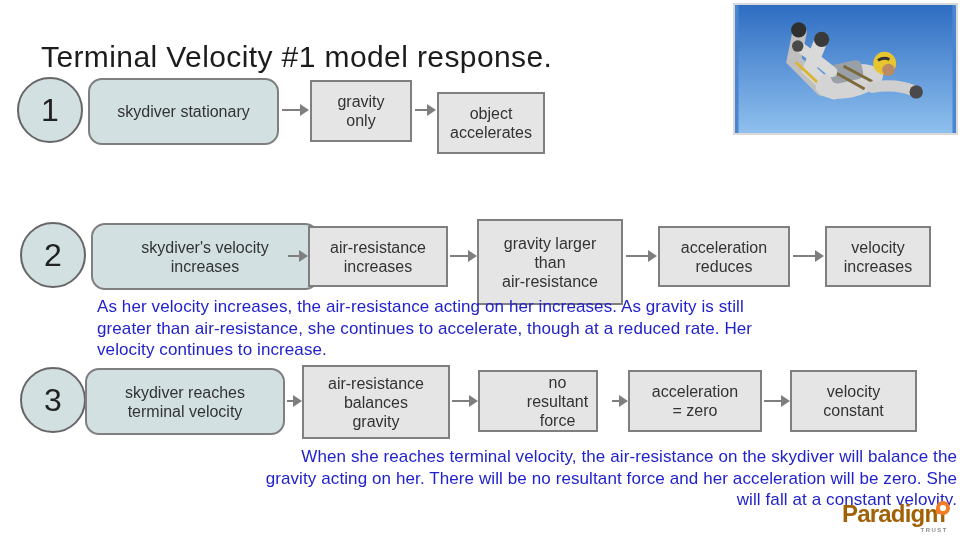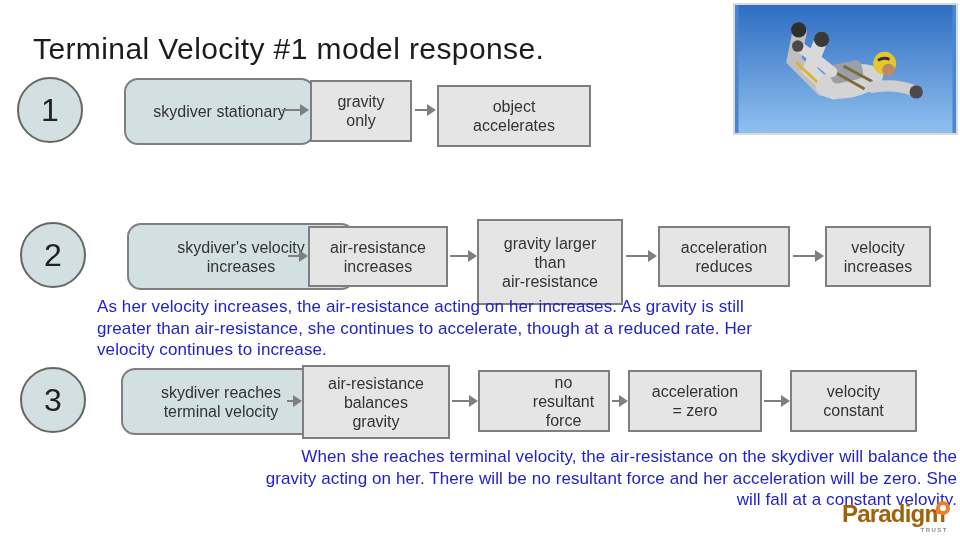"Terminal Velocity #1 model response." .title { margin: 8px -> 16px }
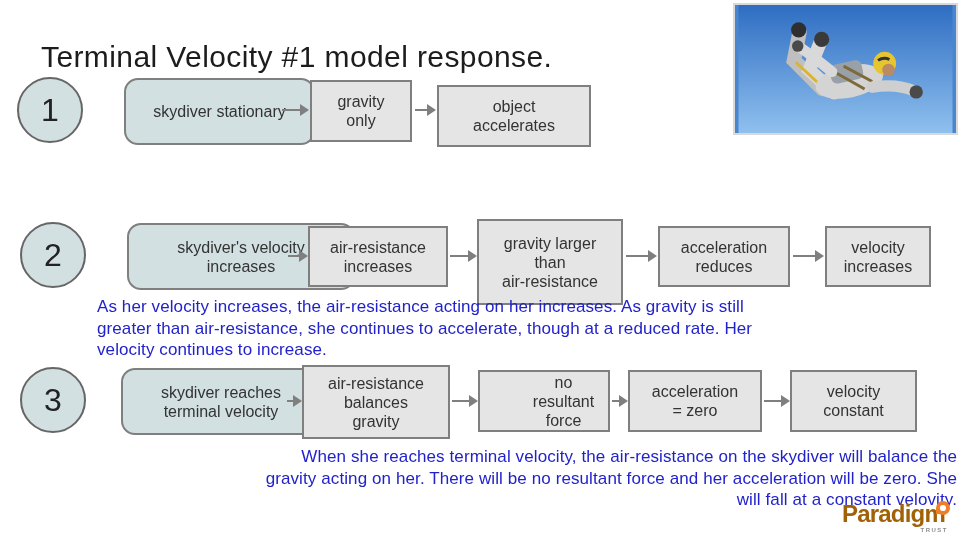"skydiver stationary" .teal { margin-left: 36px -> none }
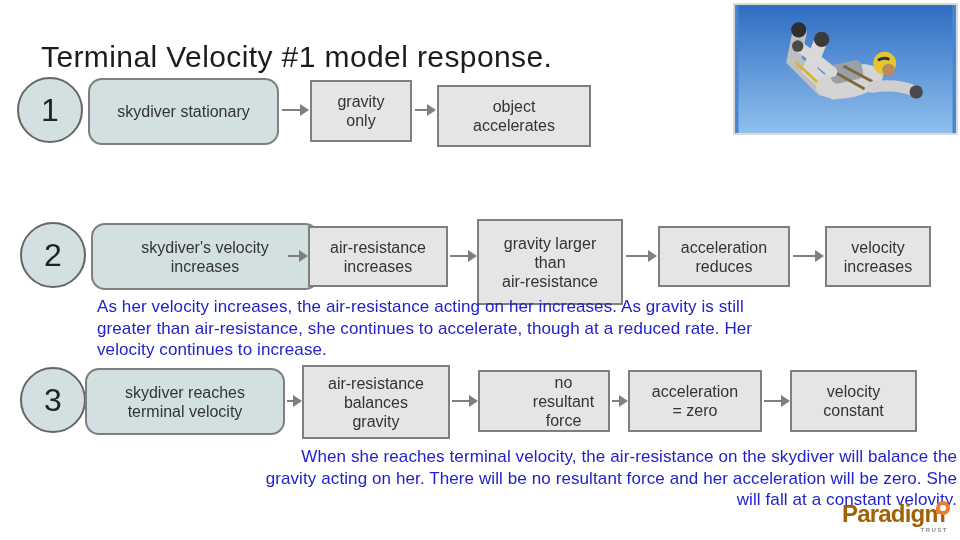"object" div.fbox { top: 85px -> 92px; width: 154px -> 108px }
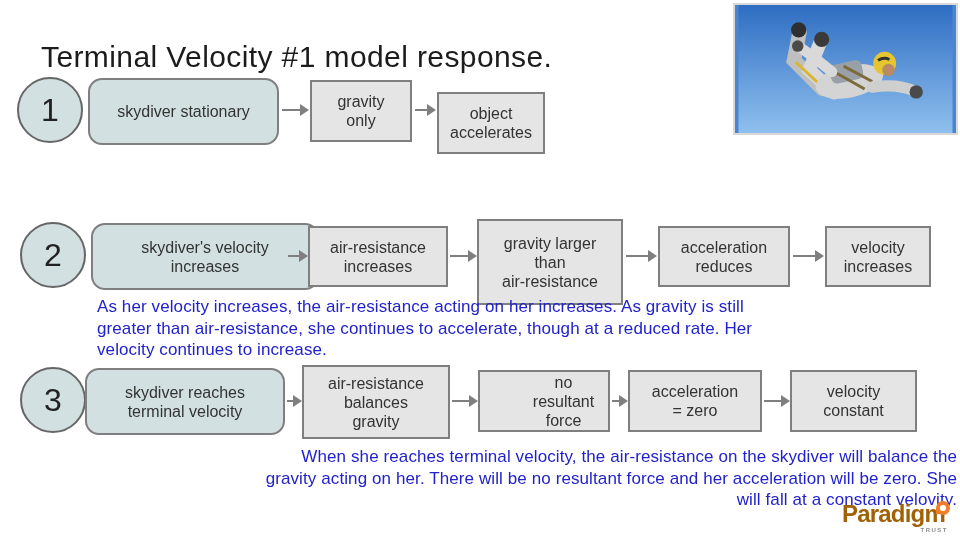"no resultant" div.fbox { width: 132px -> 120px }
